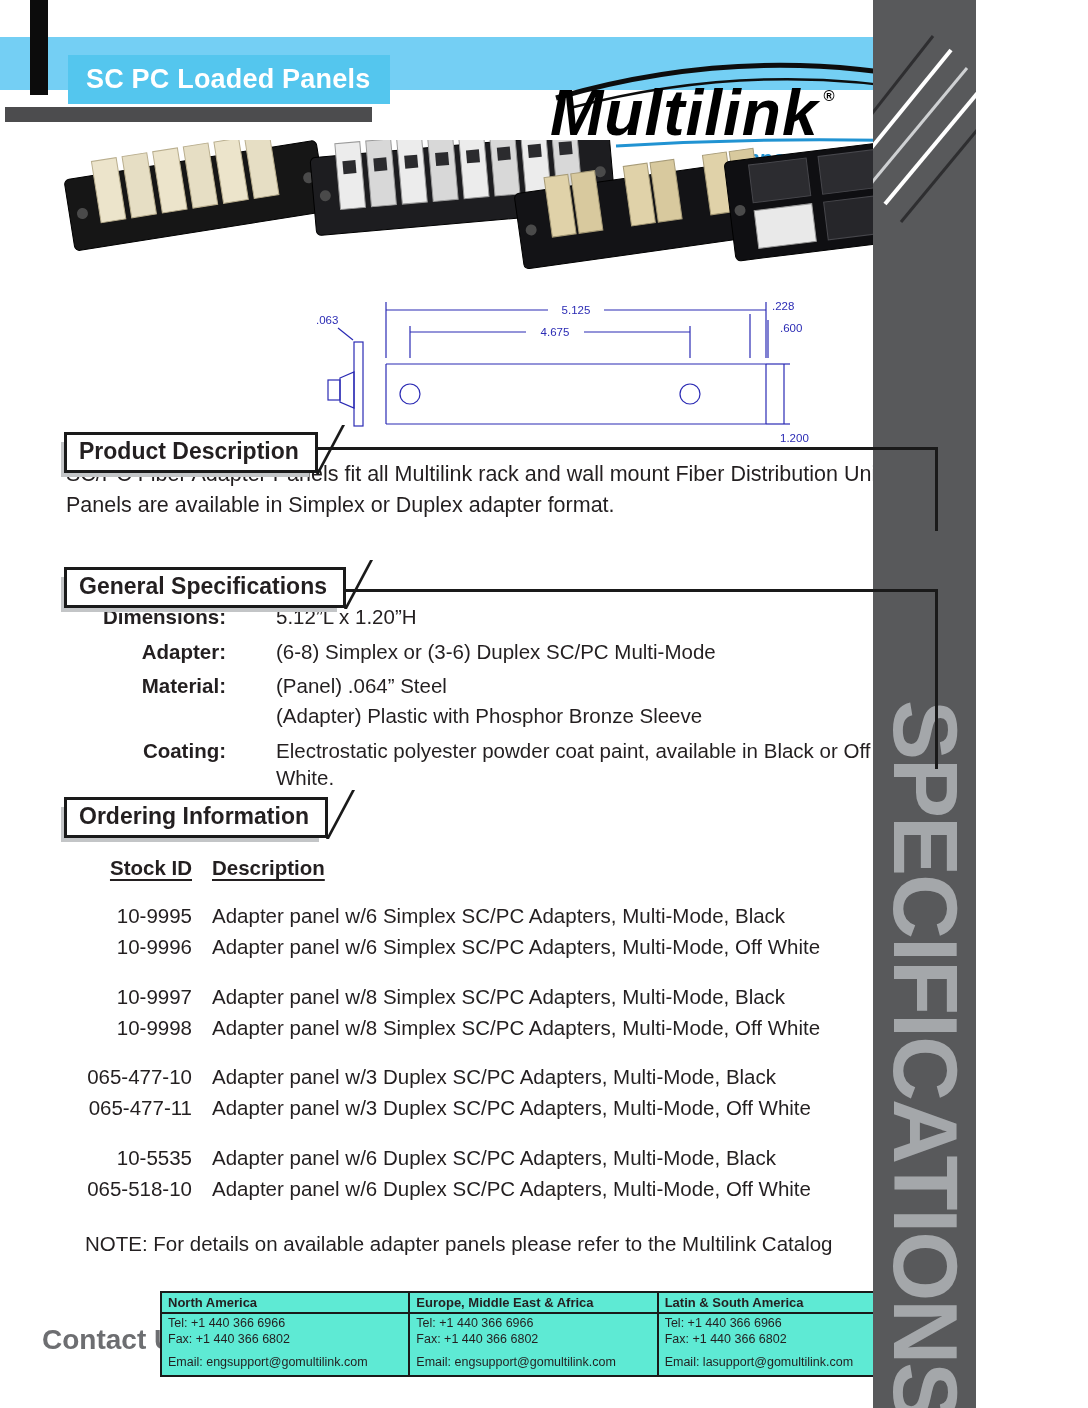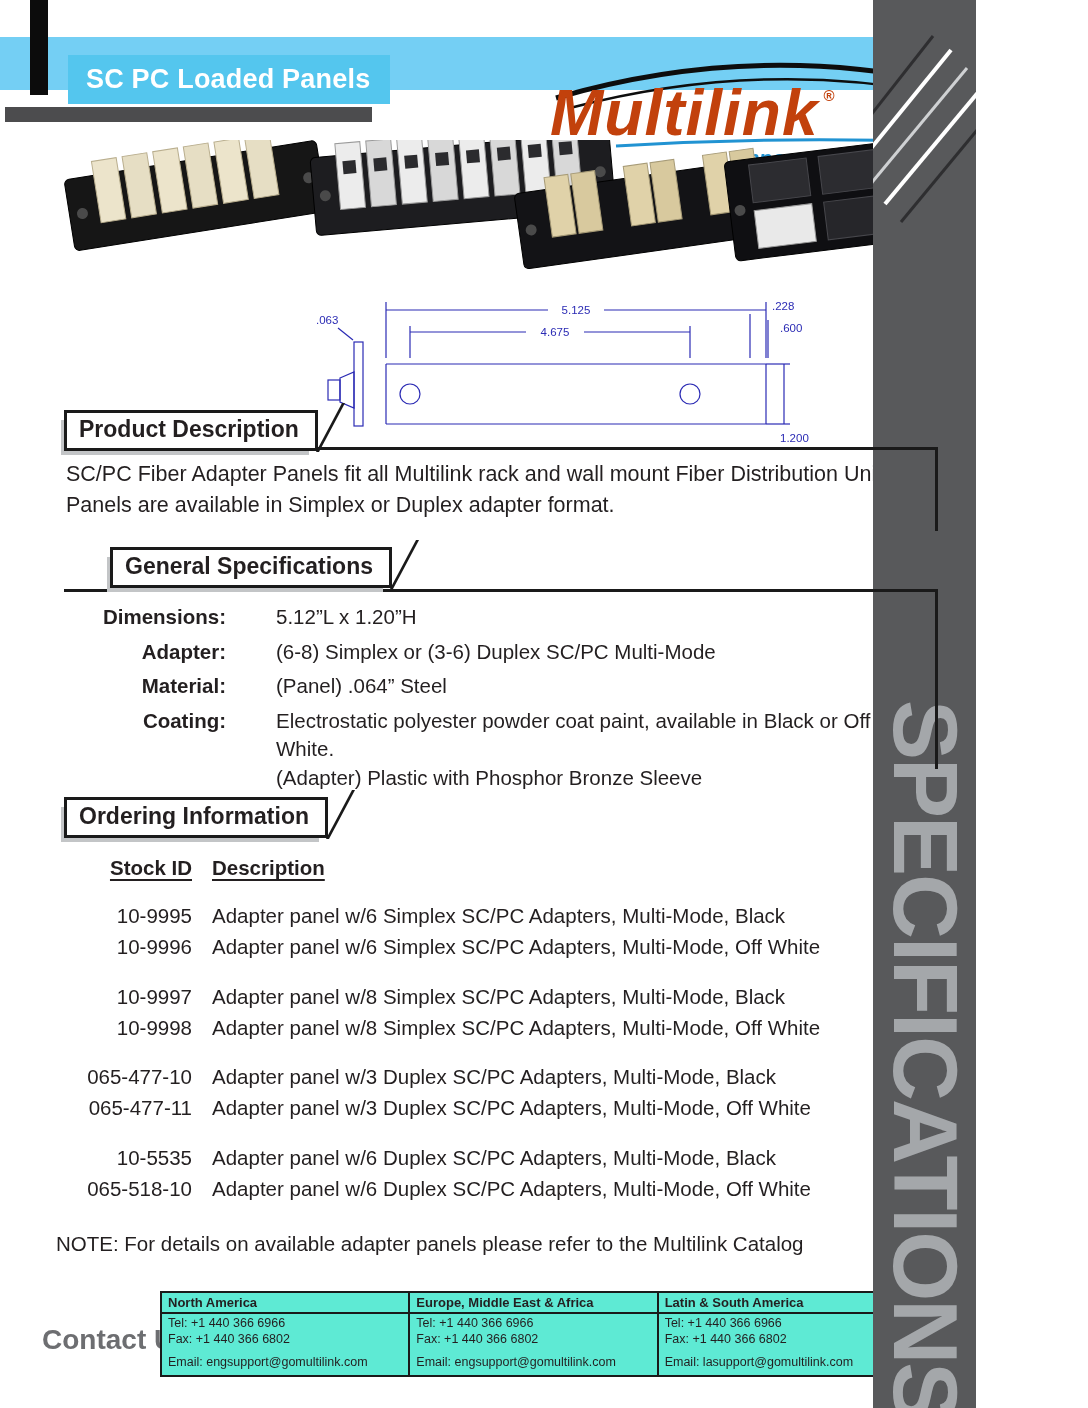"Multilink ®" .logo-wordmark { color: #c2410c -> #000000 }
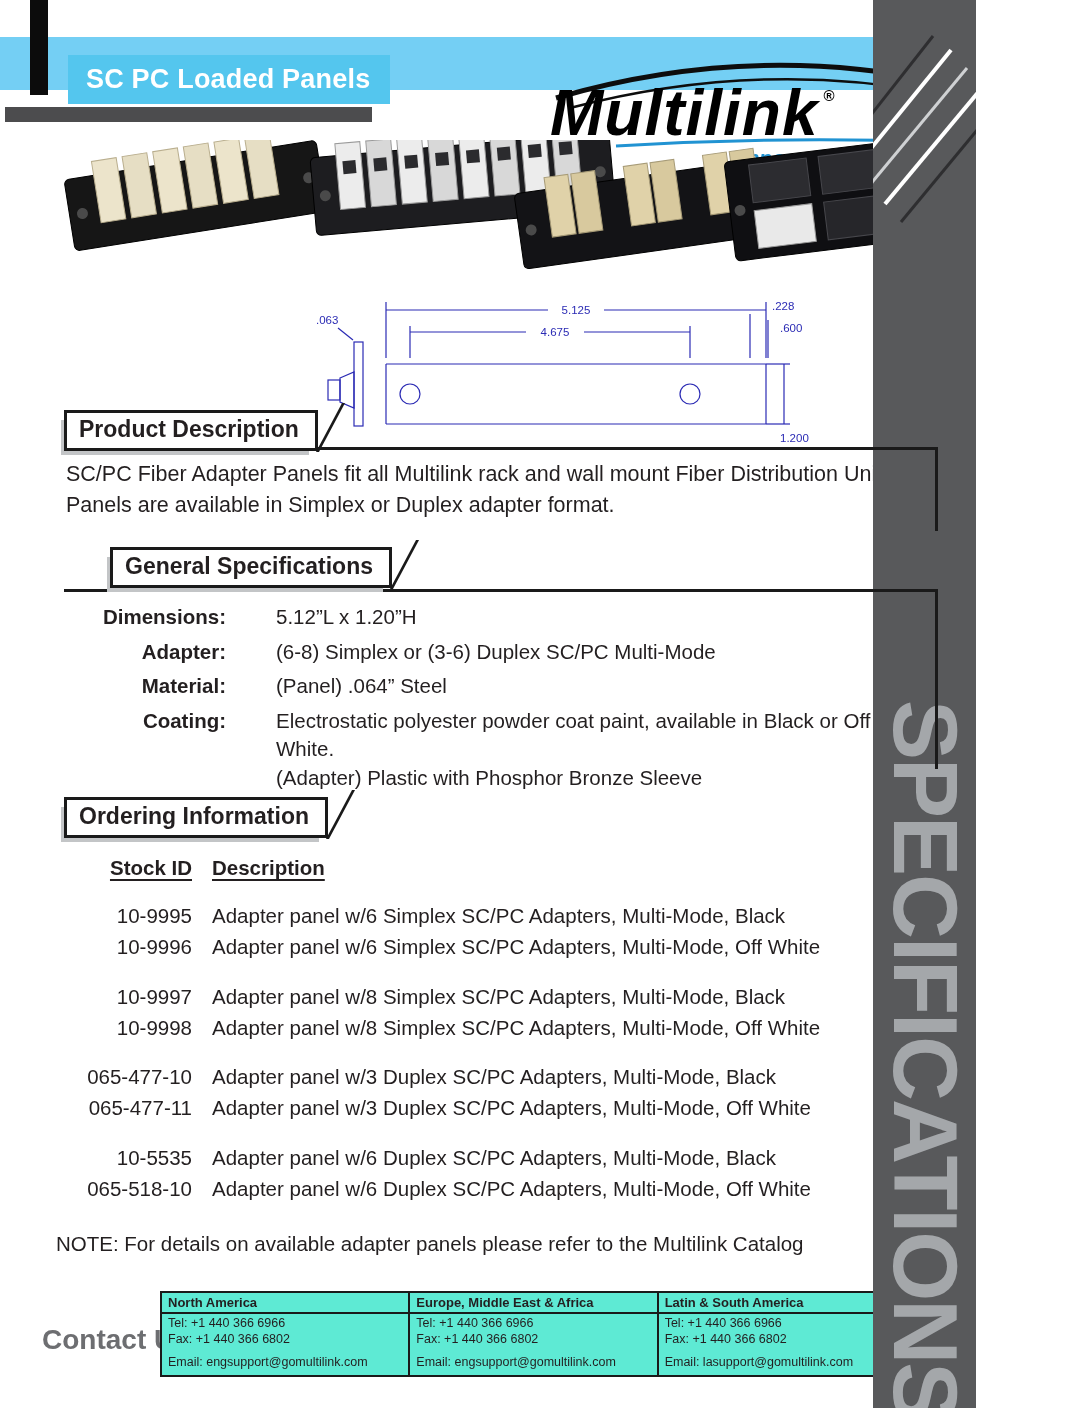"Product Description" div.section-header { top: 410px -> 432px }
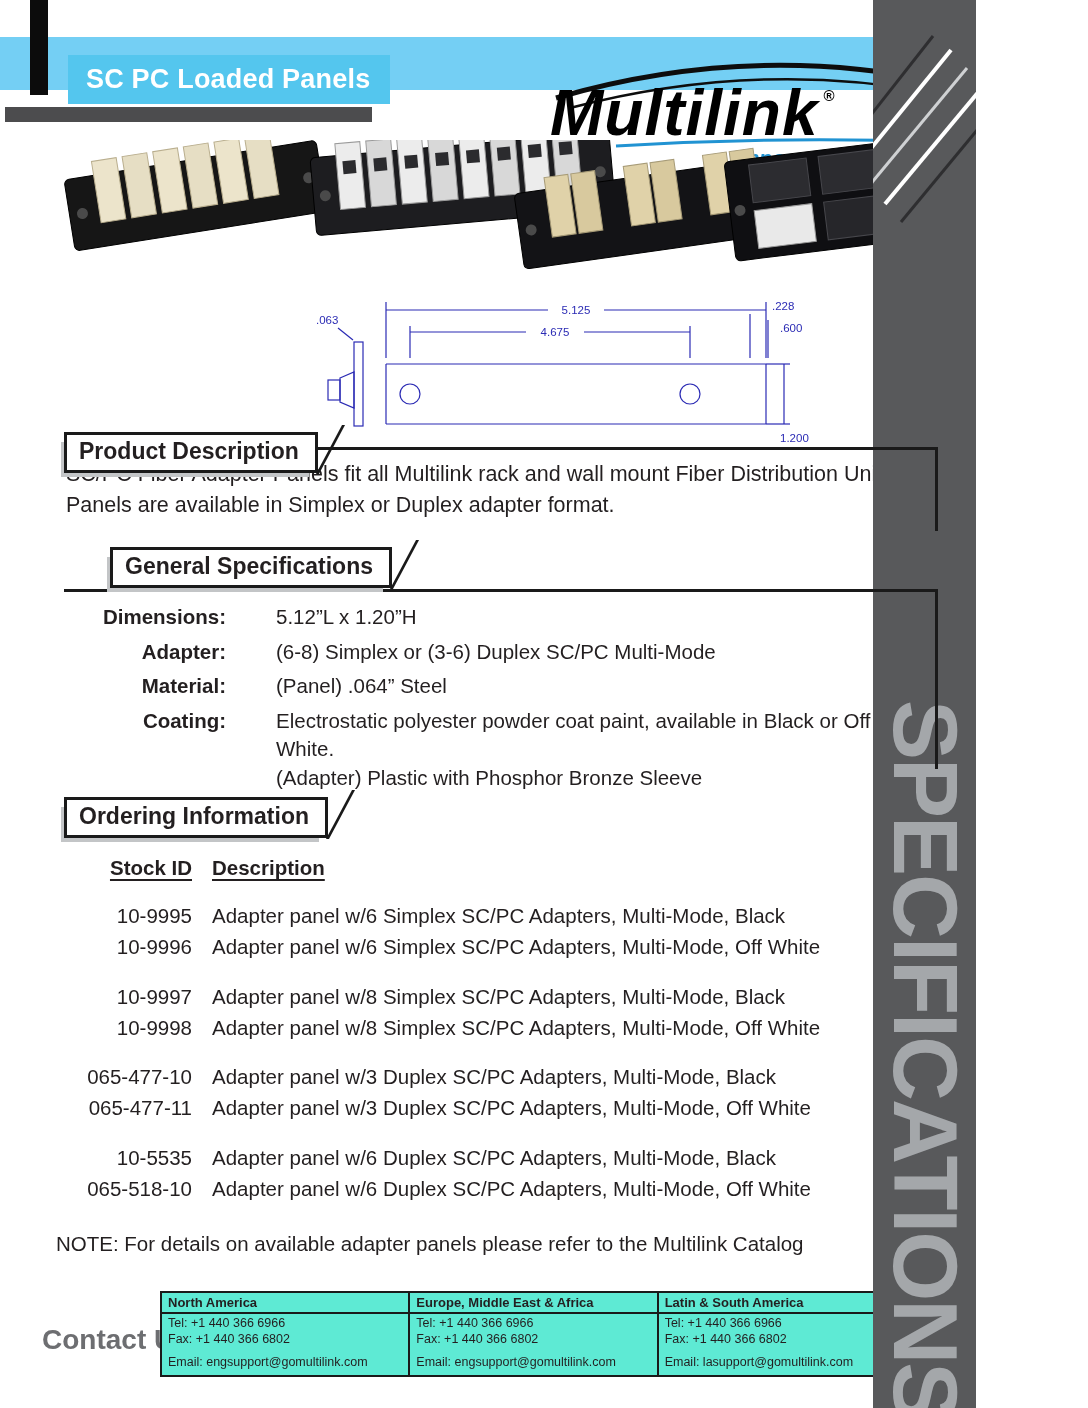"General Specifications" div.section-header { margin-left: 46px -> none; top: 547px -> 567px }
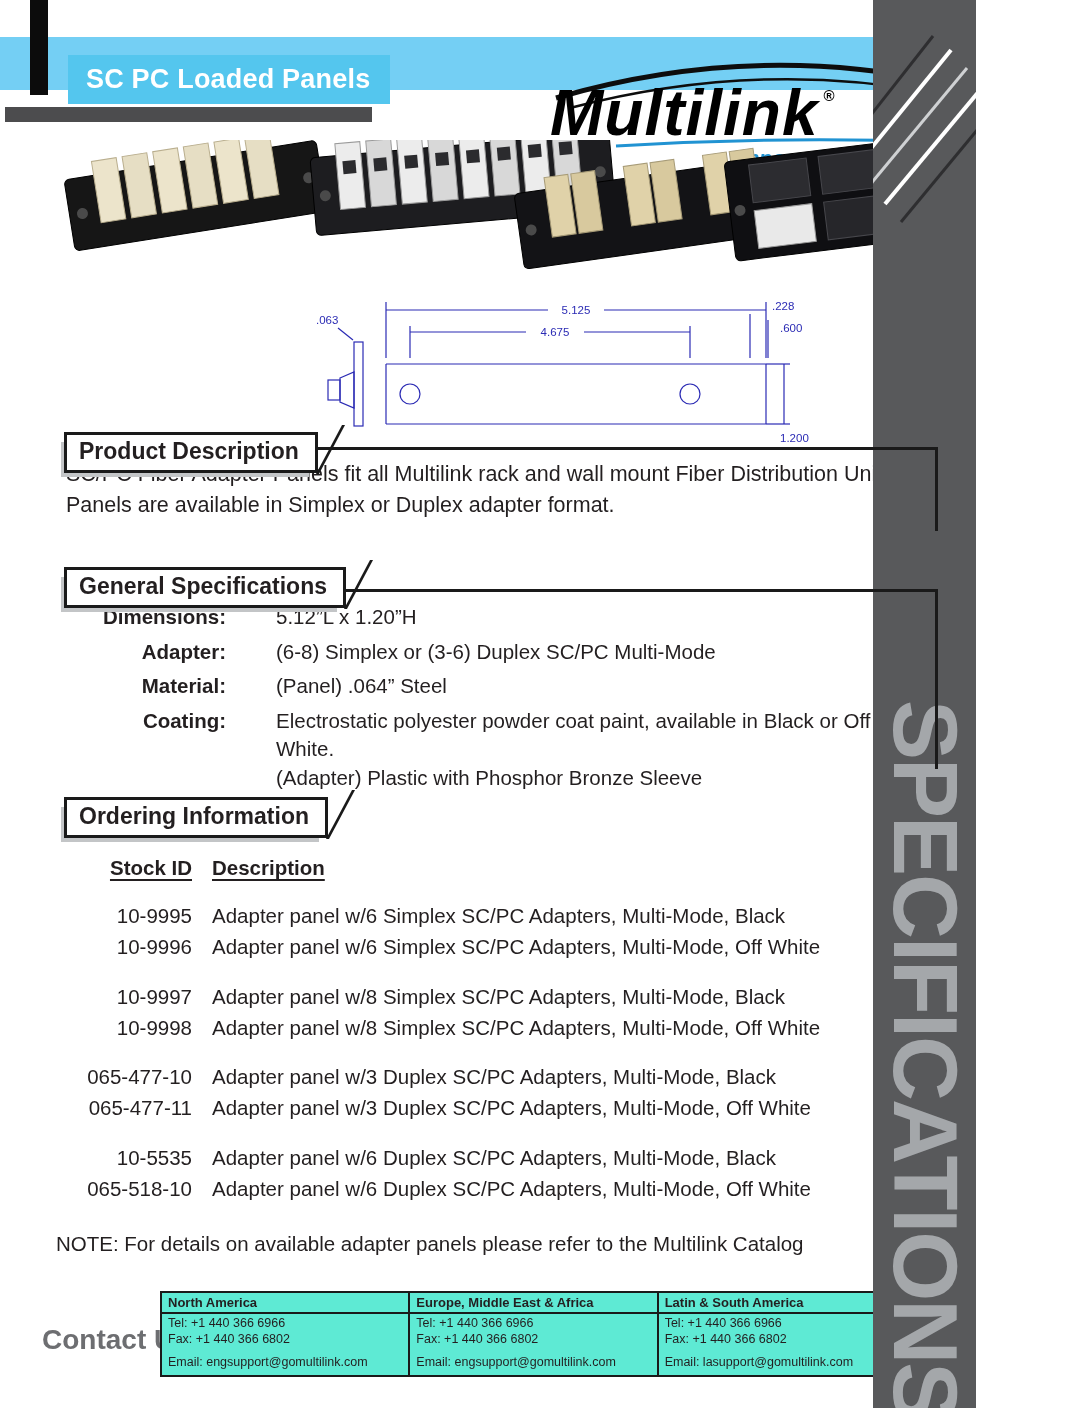"Coating:" div.spec-row { order: before "(Adapter) Plastic with Phosphor Bronze" -> after "(Adapter) Plastic with Phosphor Bronze" }
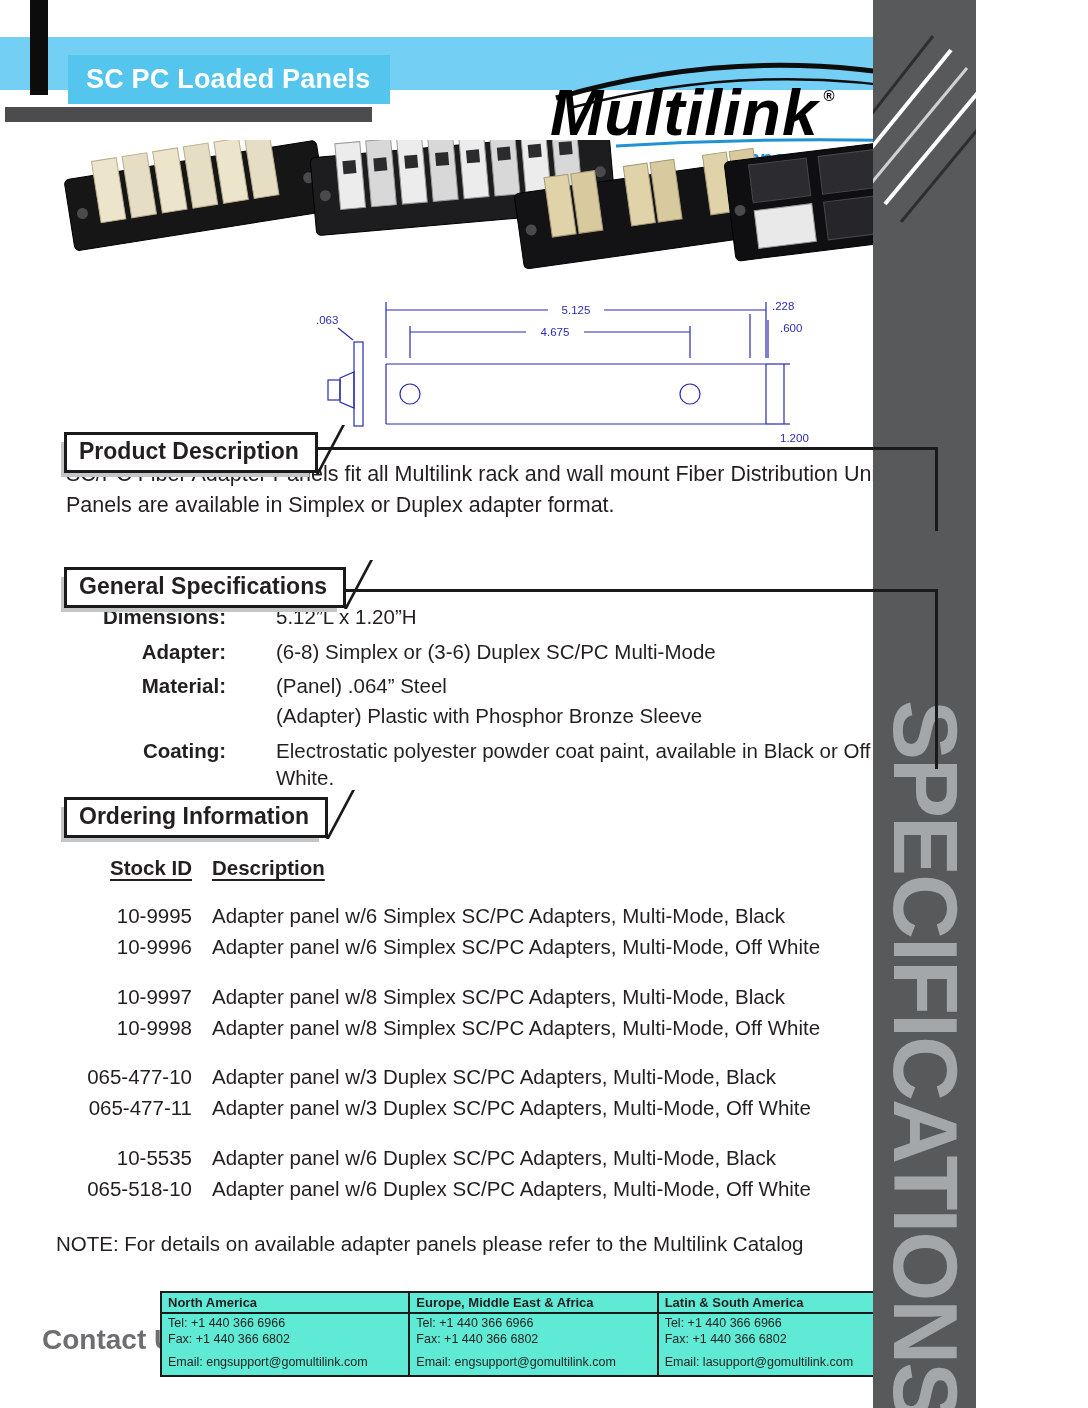"NOTE: For details on available" .note { left: 56px -> 85px }
